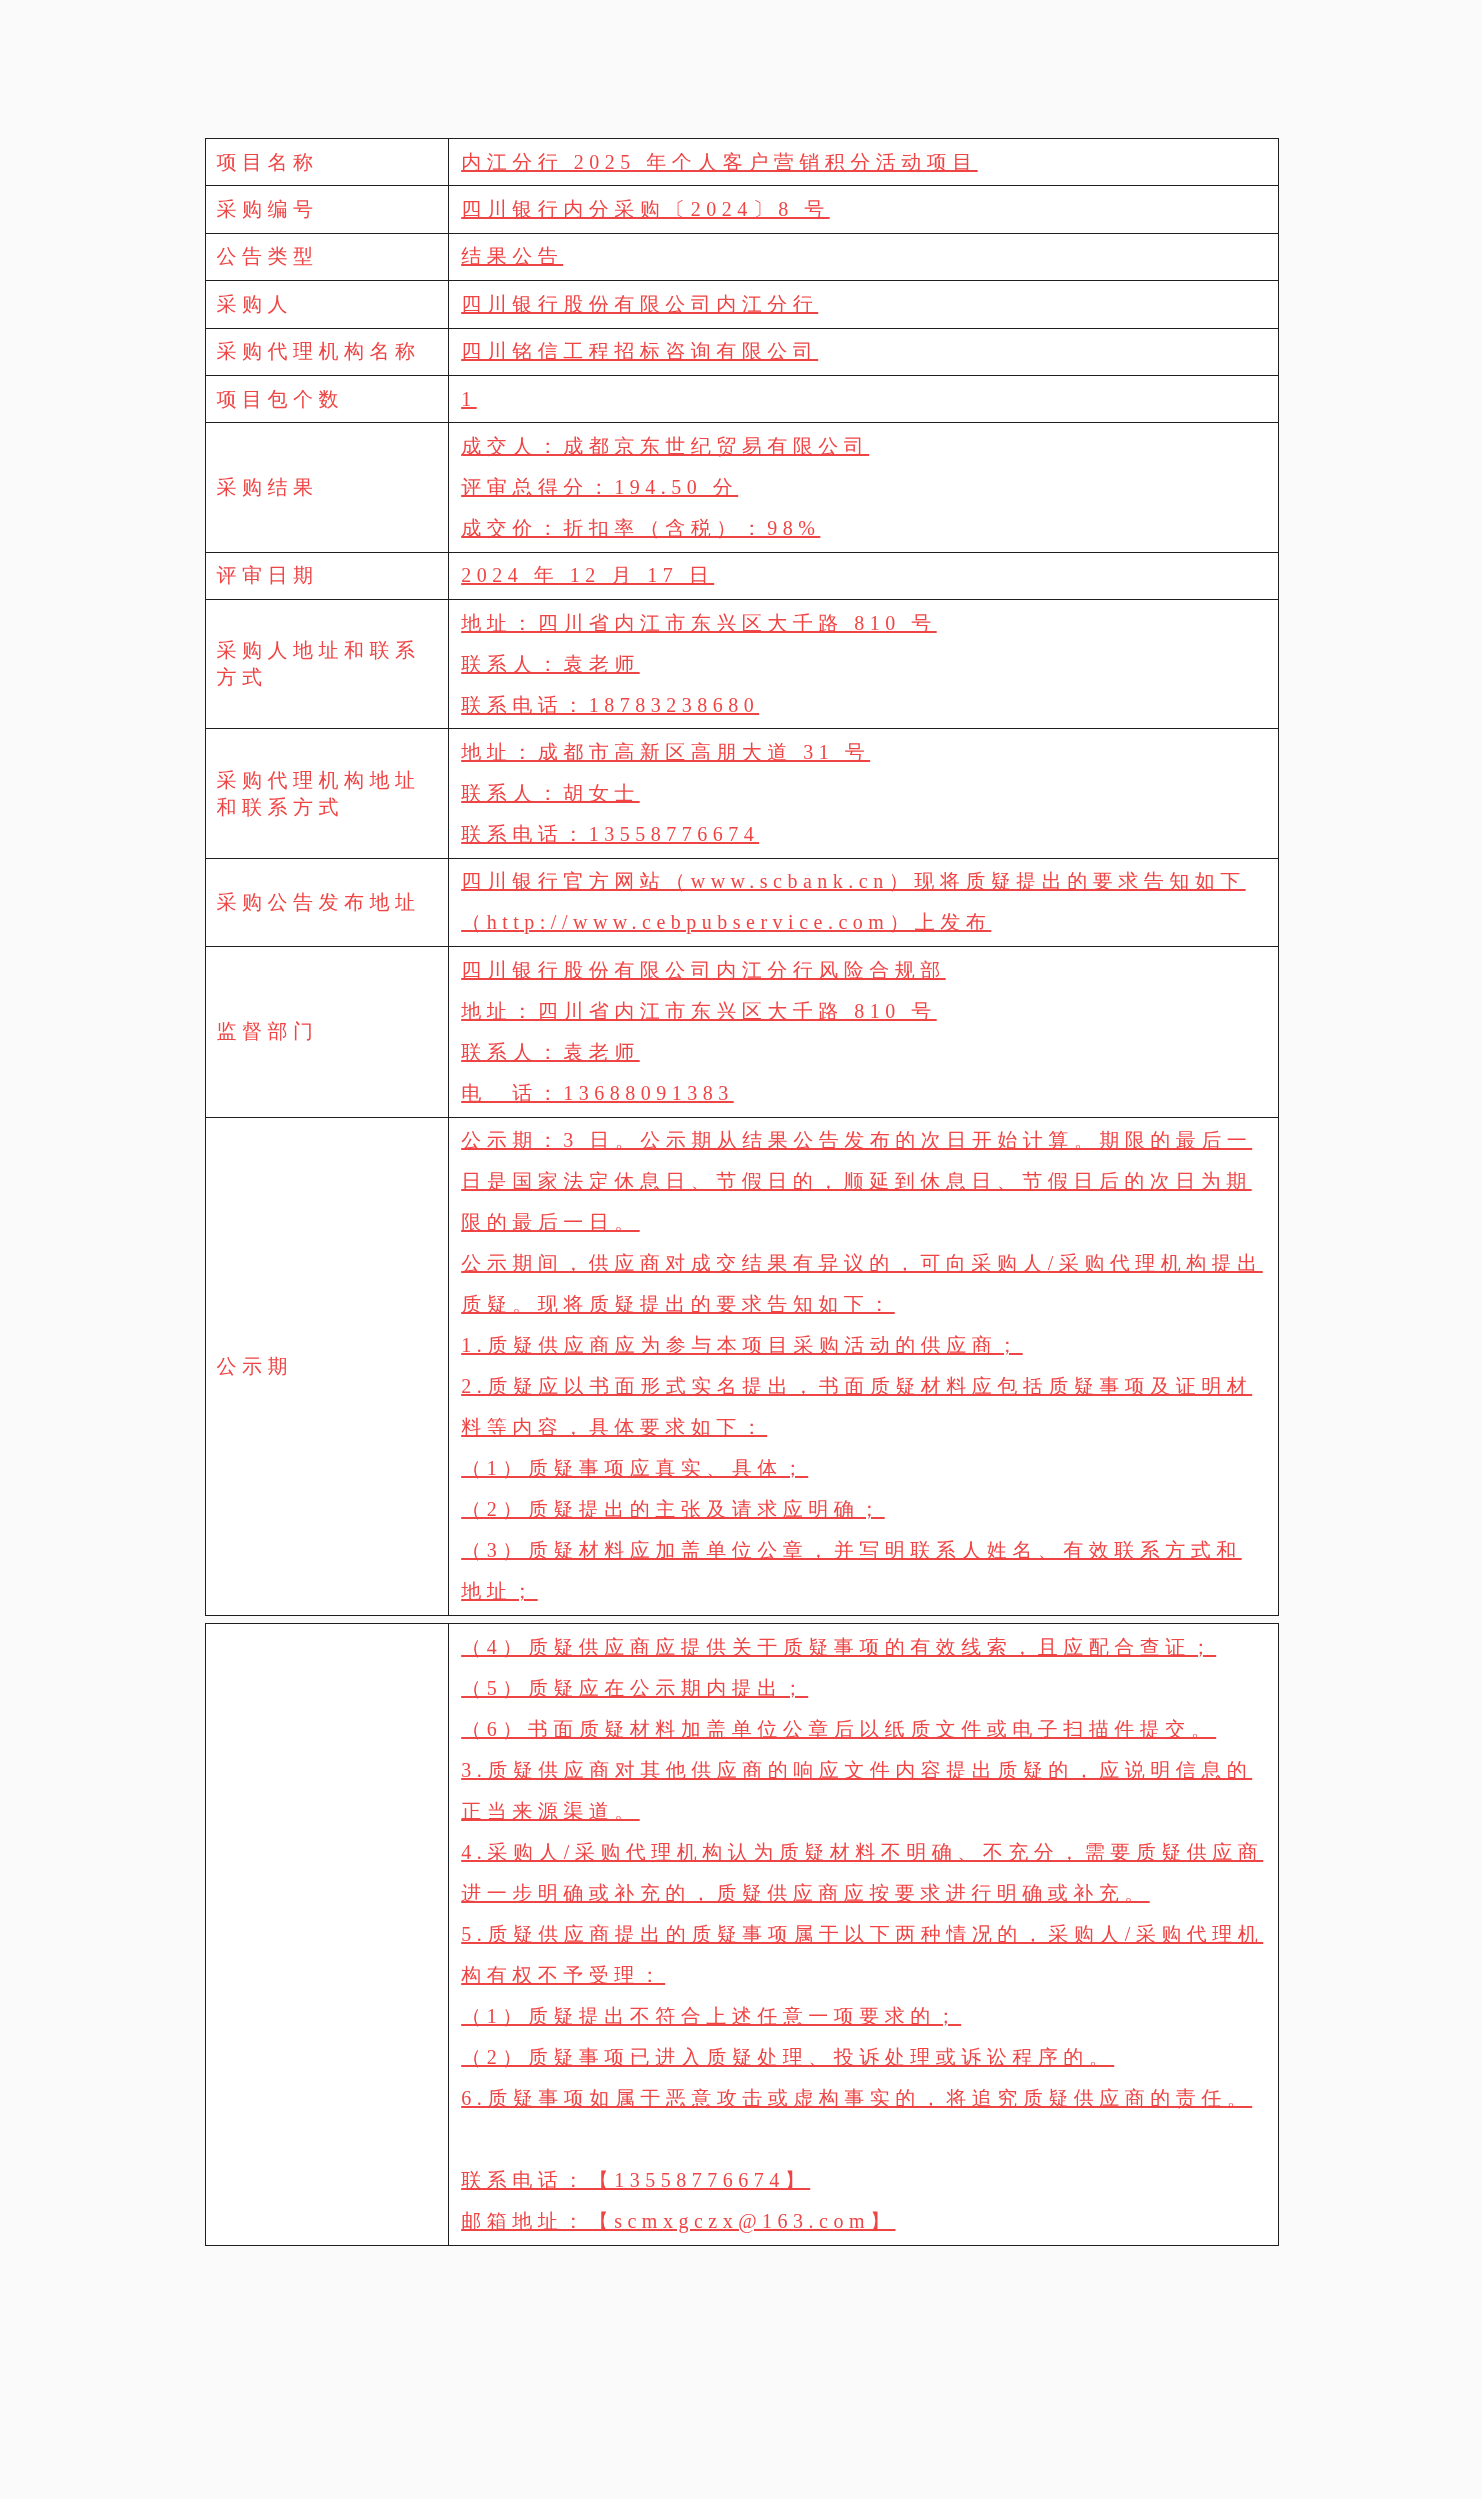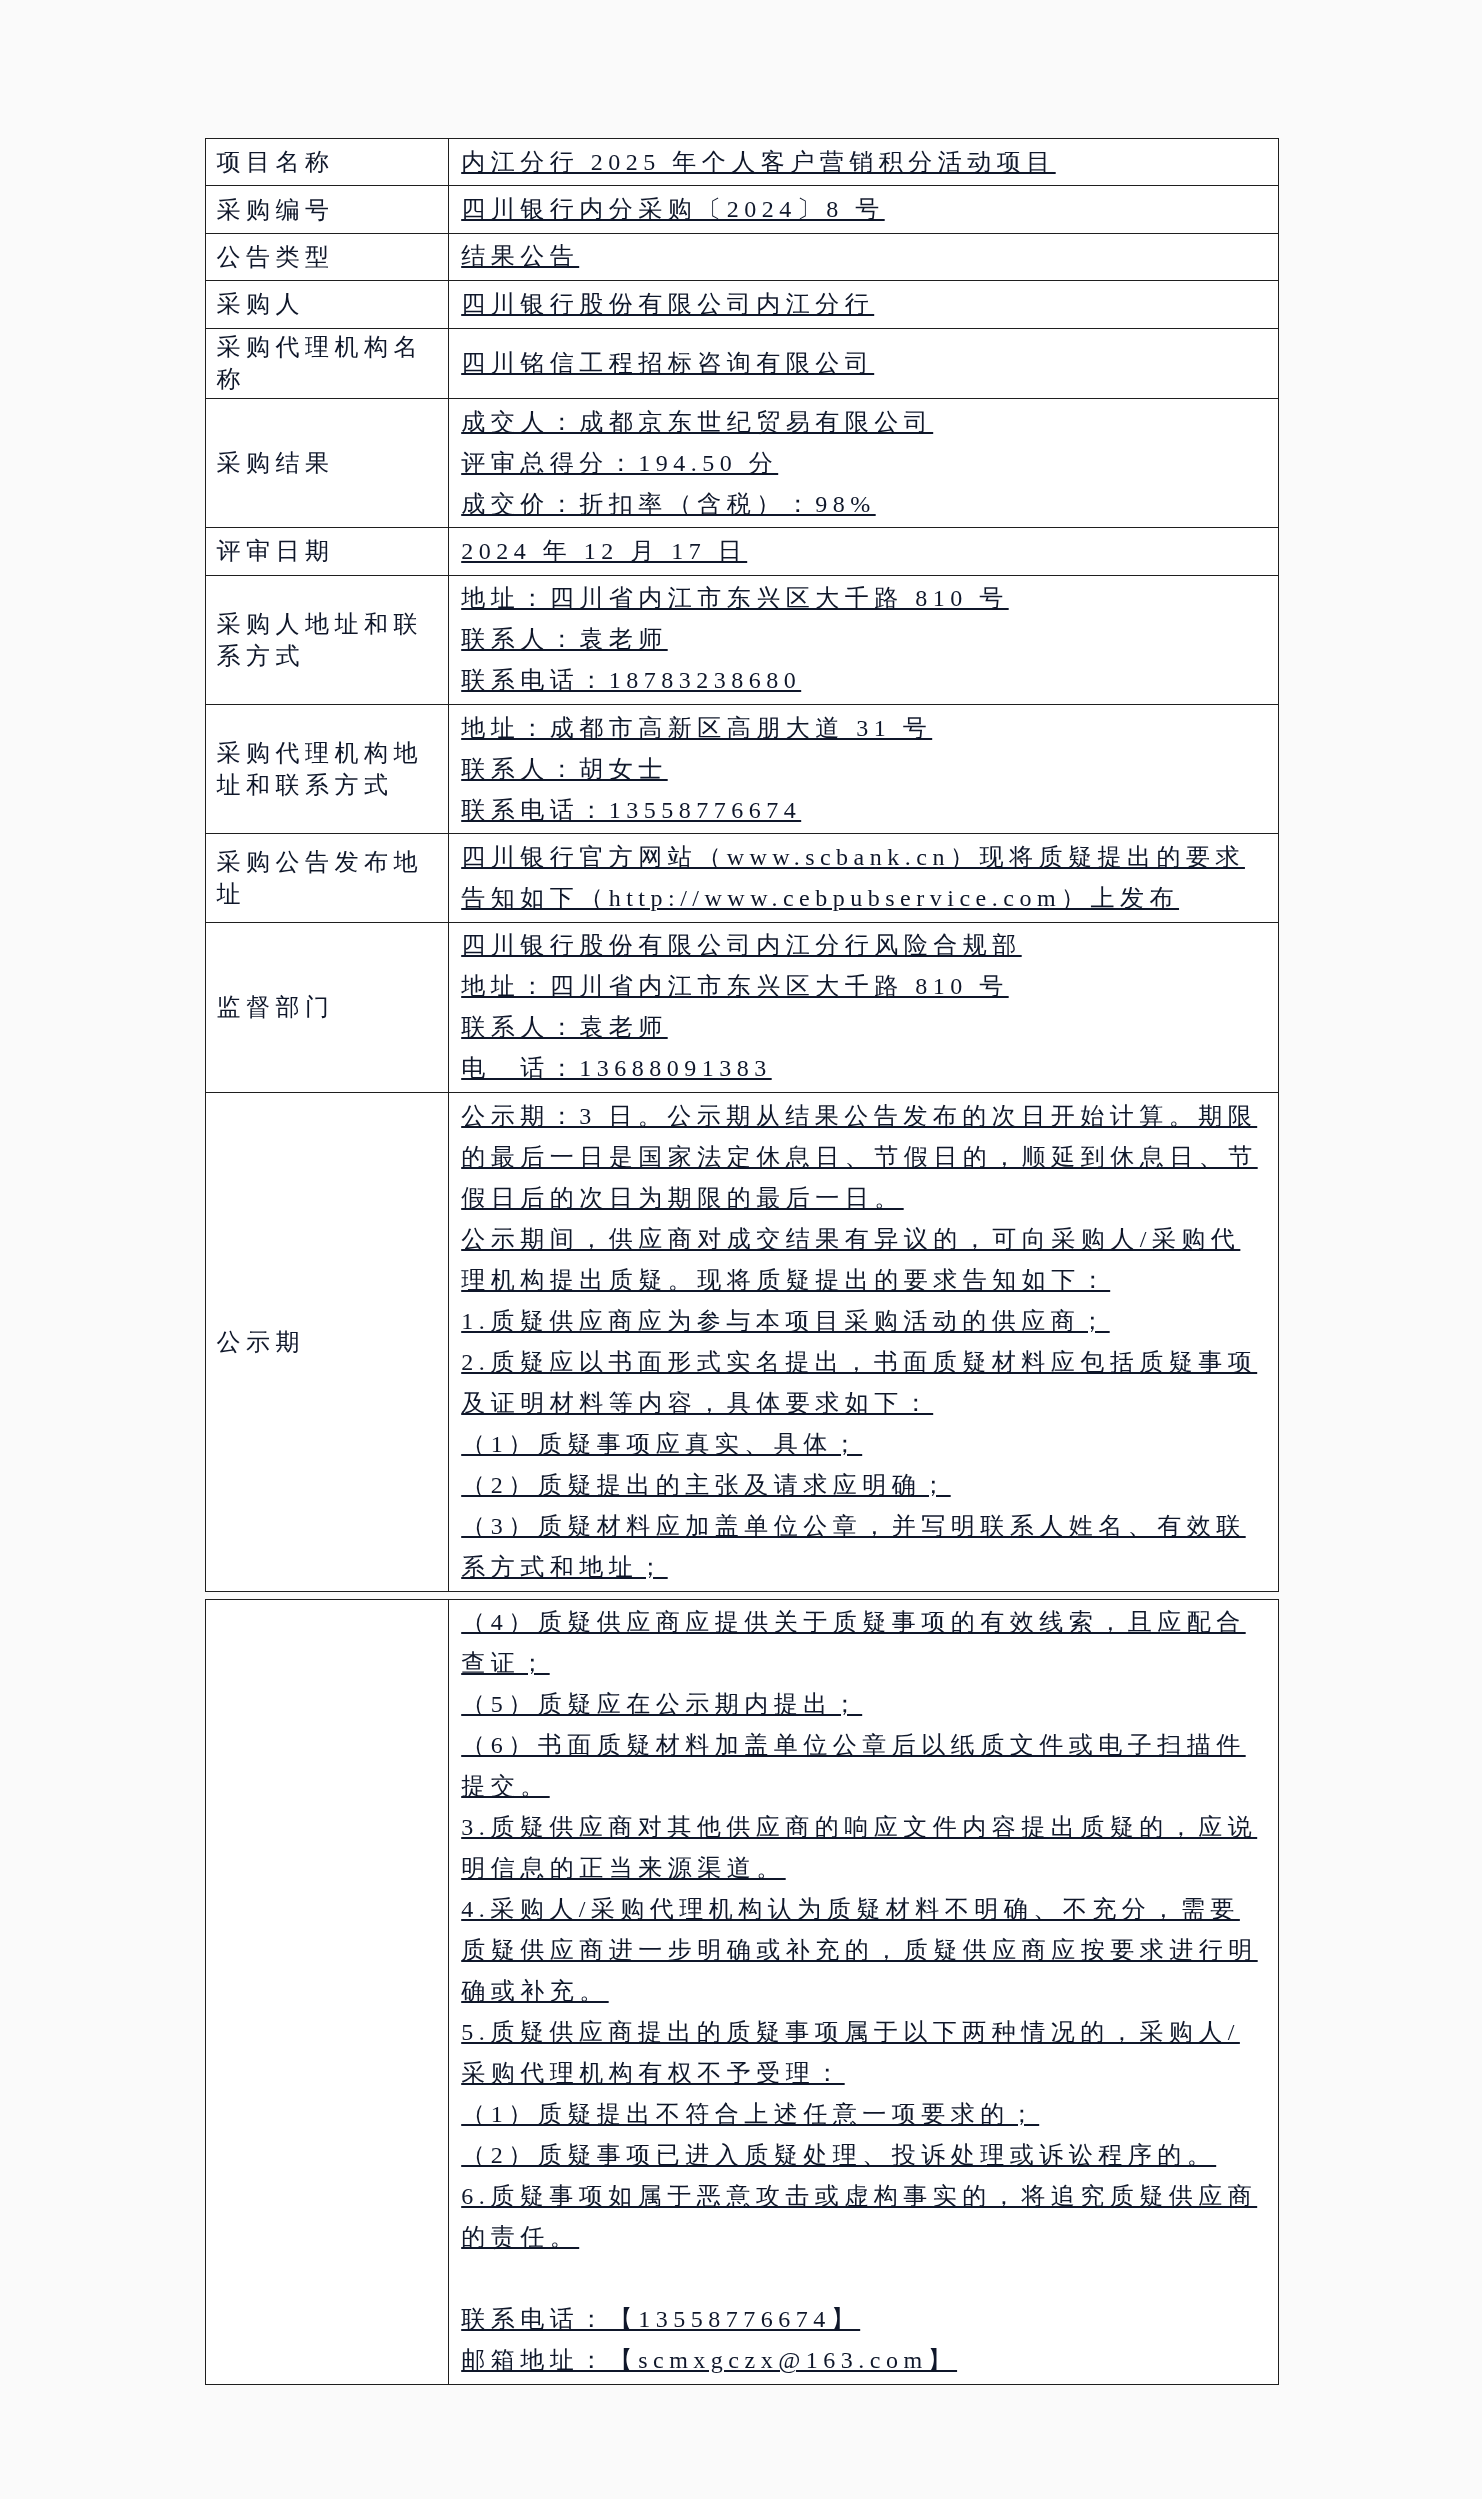"项目名称" table.ann { color: #0f172a -> #ef4444; font-size: 24px -> 20px }
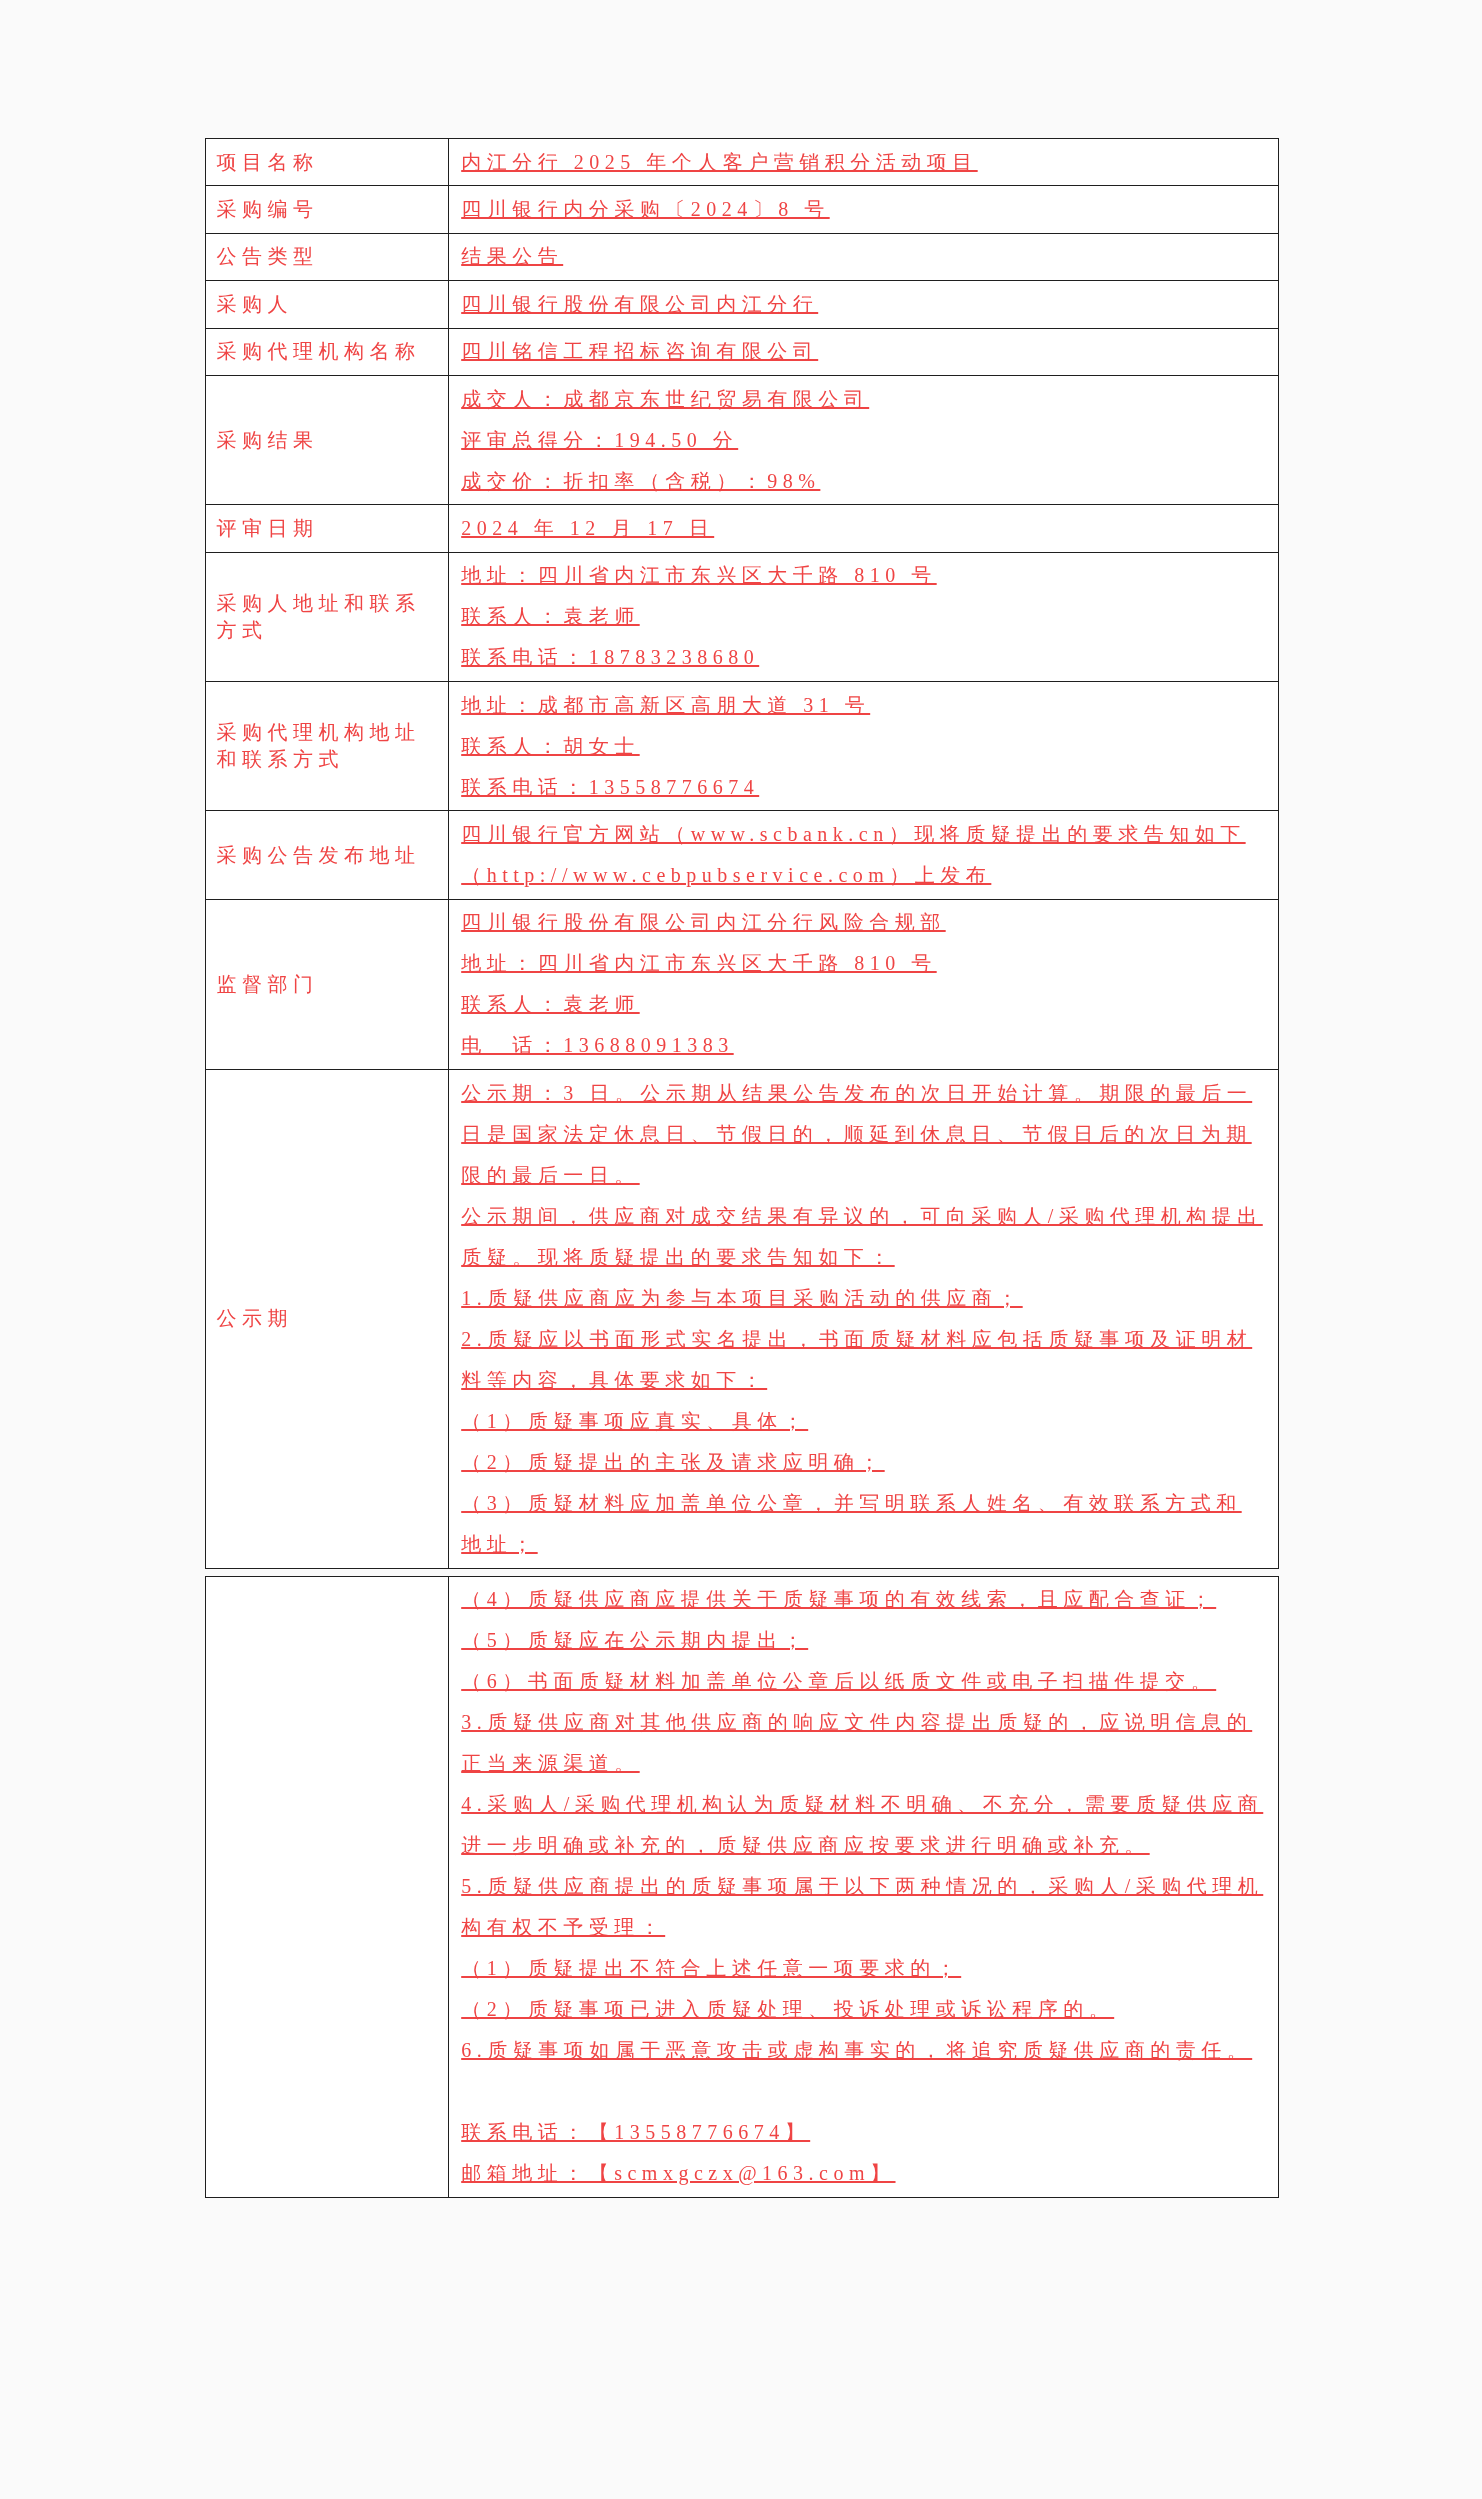"项目包个数" tr { html: none -> <tr> <td>项目包个数</td> <td> <p>1</p> </td> </tr> }
